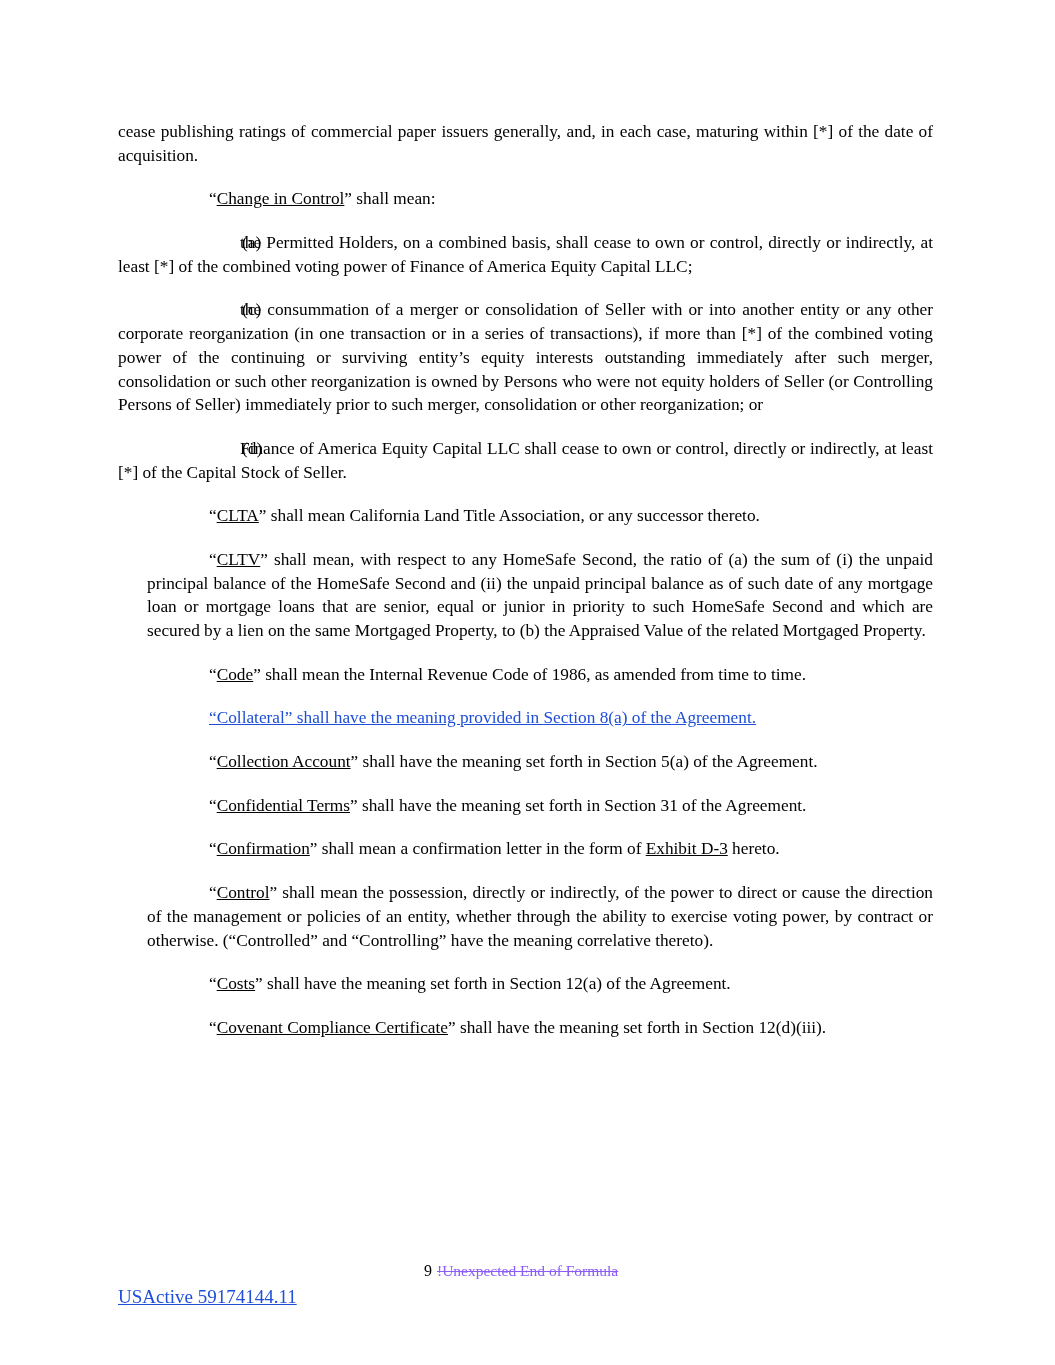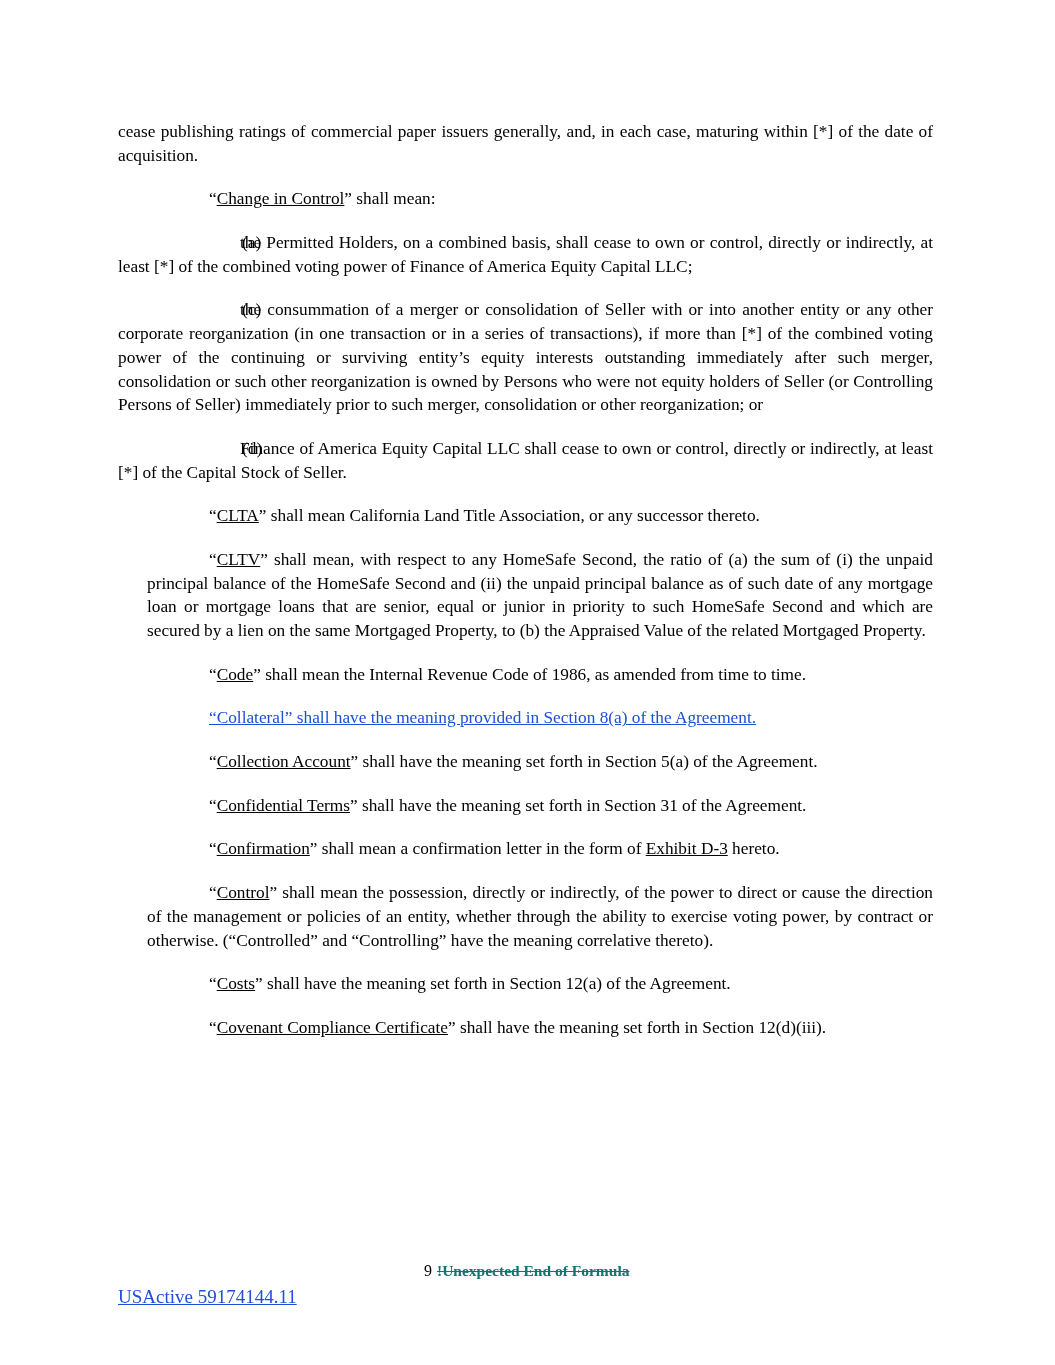"!Unexpected End of Formula" .footer-error { color: #0f766e -> #8b5cf6; font-weight: bold -> normal }
